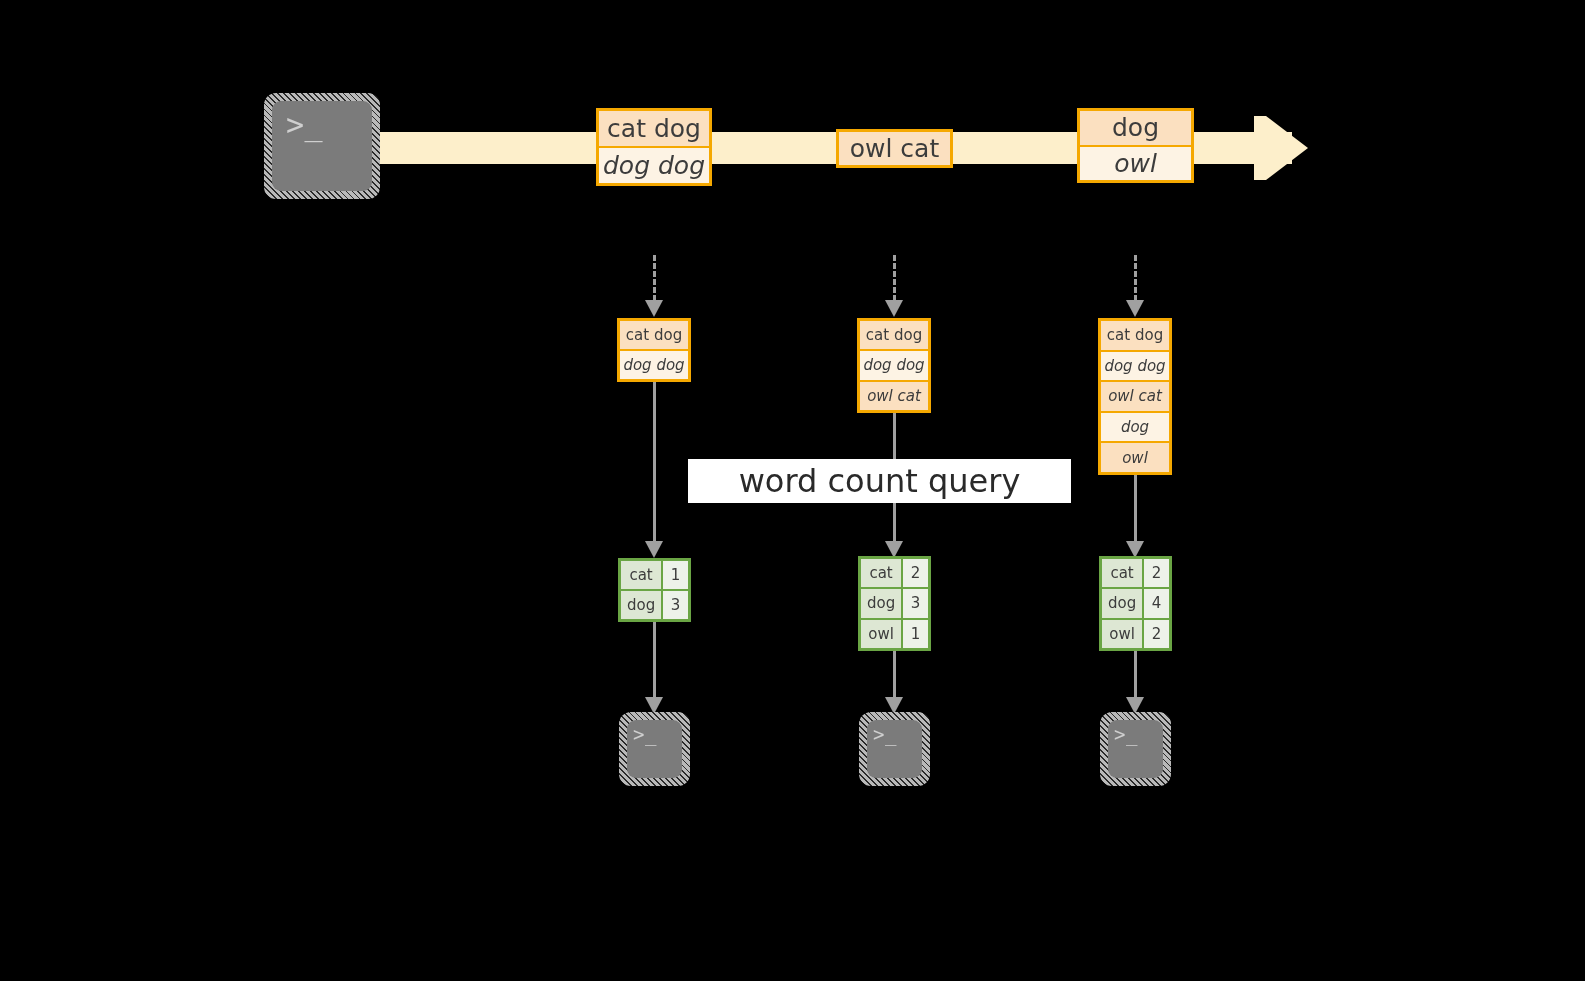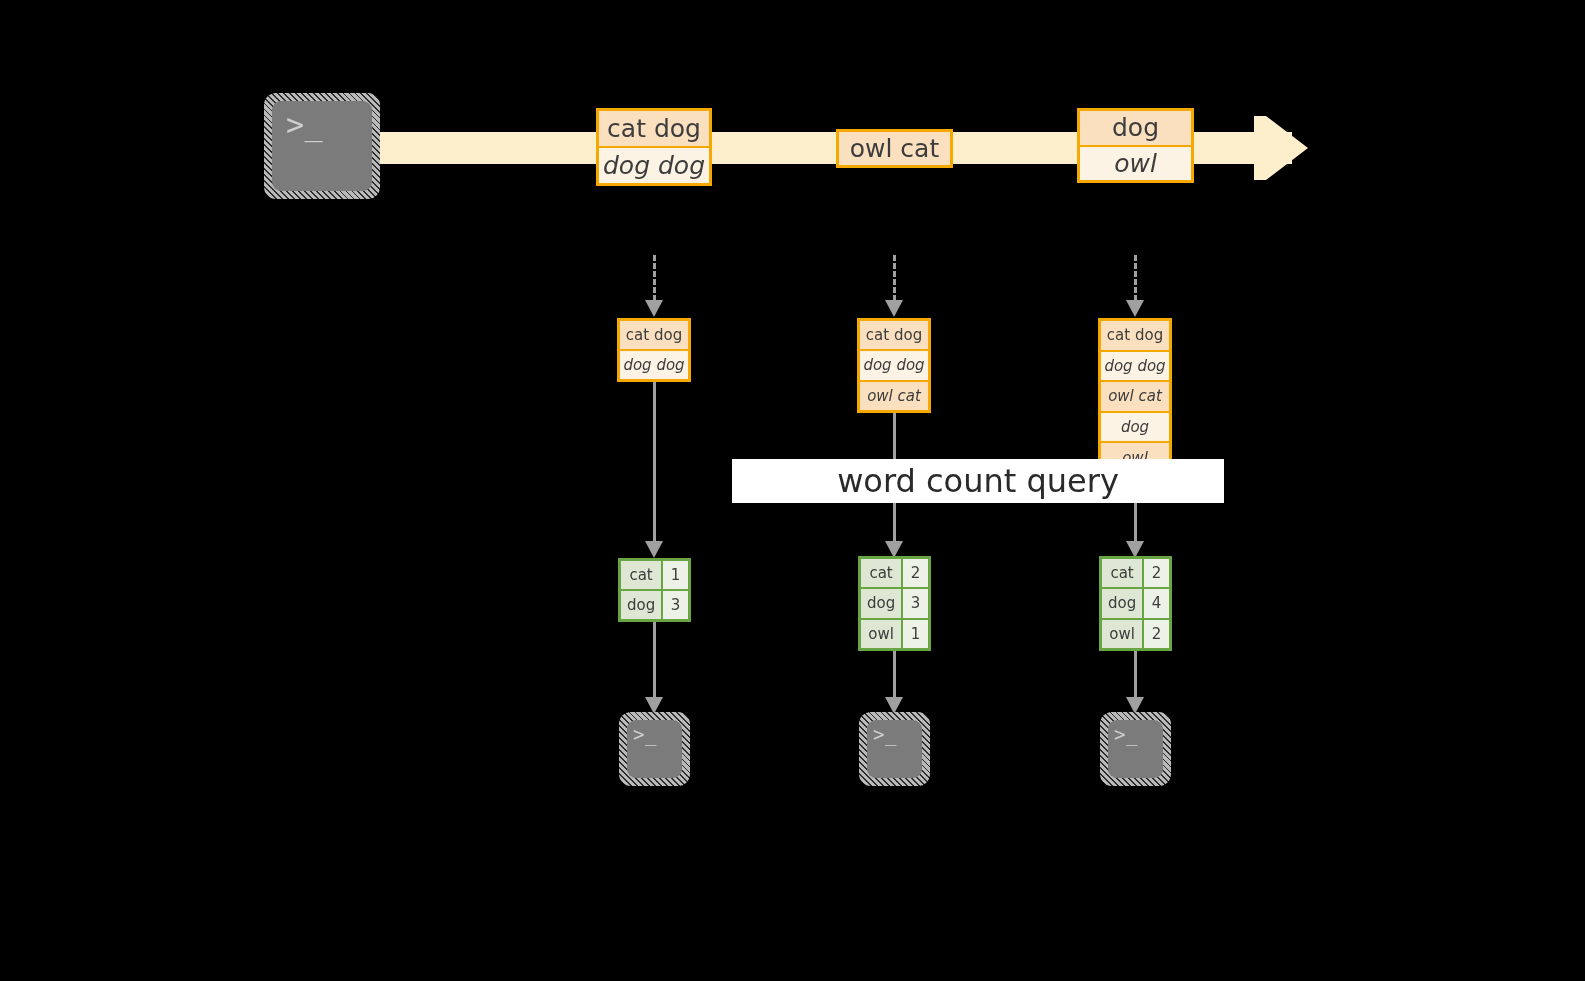"word count query" div.querylabel { margin-left: 44px -> none; width: 492px -> 383px }
